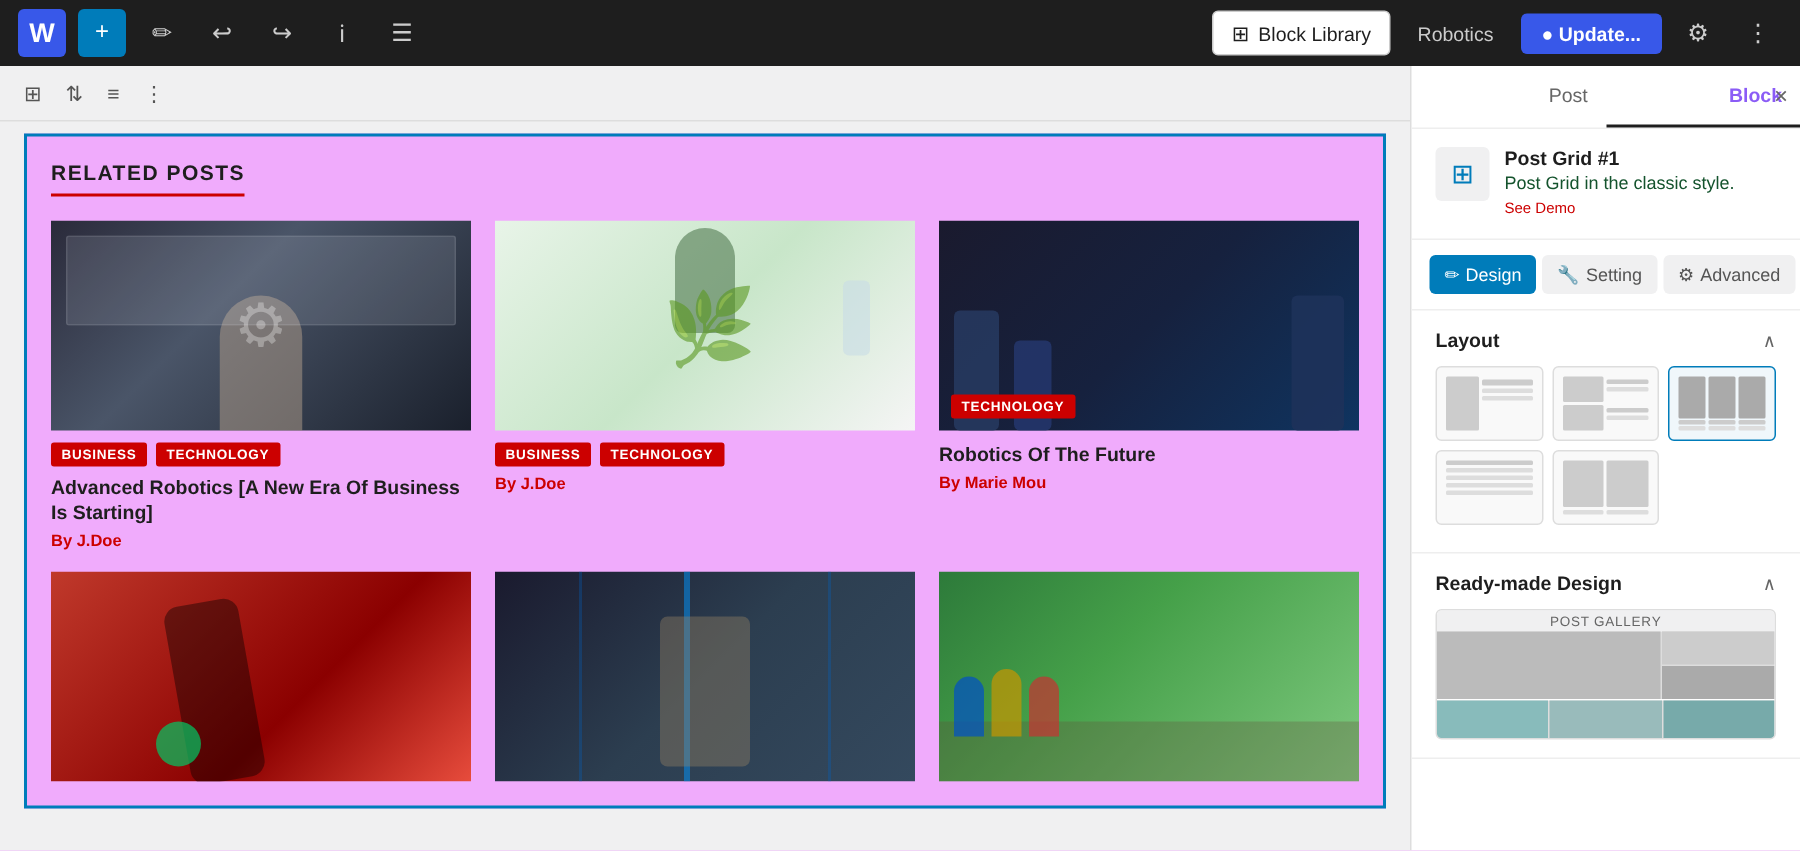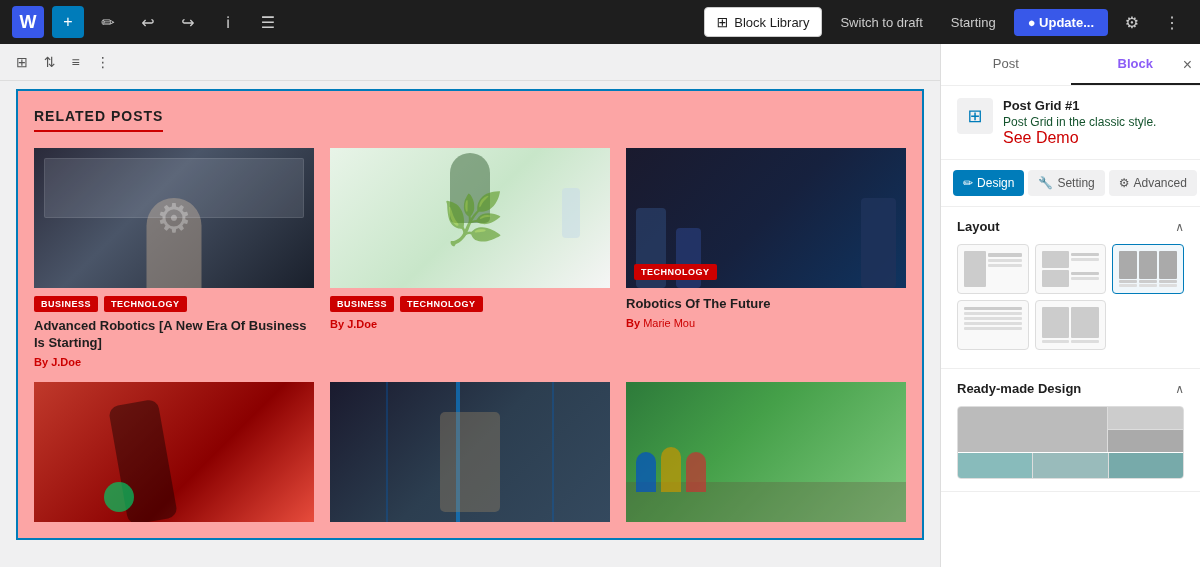"Switch to draft" button.switch-draft-btn { html: <button> <span>Switch to draft</span> </button> -> none }
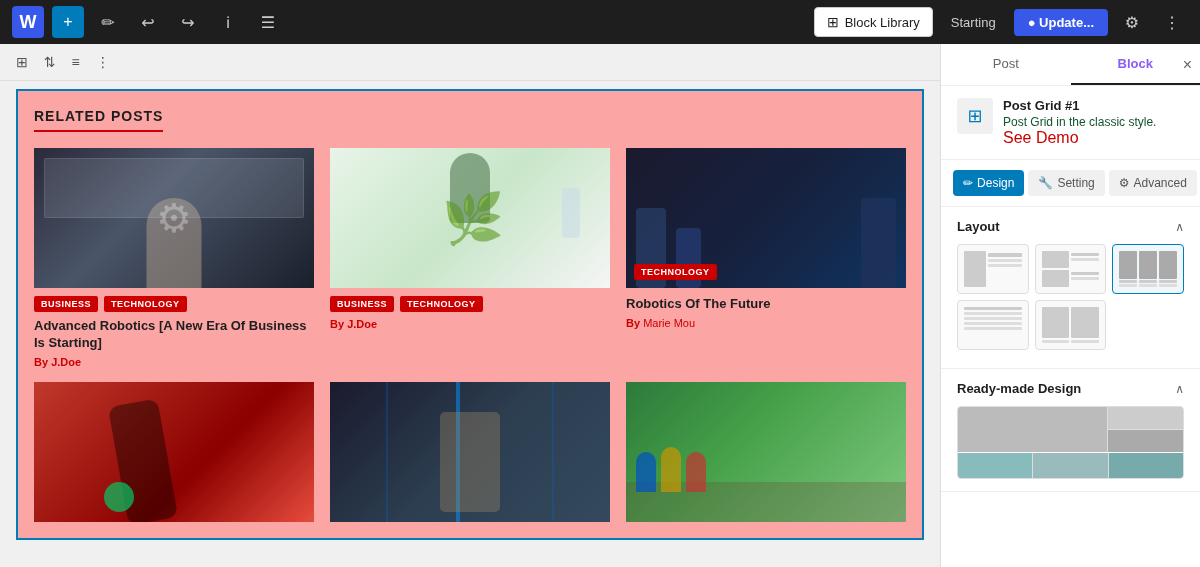"Starting" span { text: Starting -> Robotics }
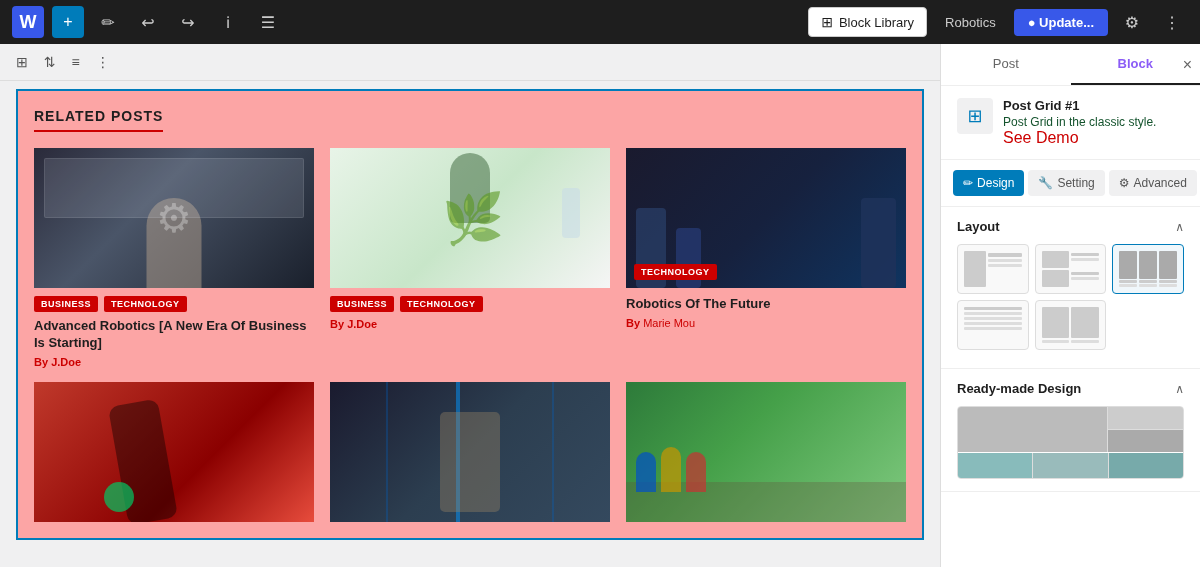"Post" .sidebar-tab { text-align: center -> right }
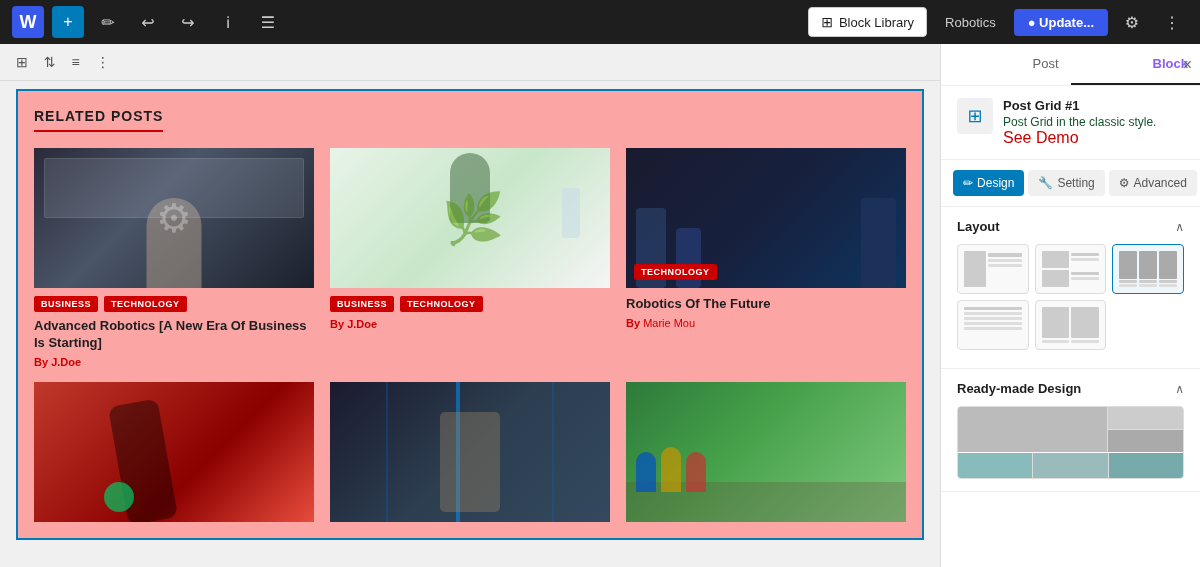"RELATED POSTS" .block-content { background: #fca5a5 -> #f0abfc }
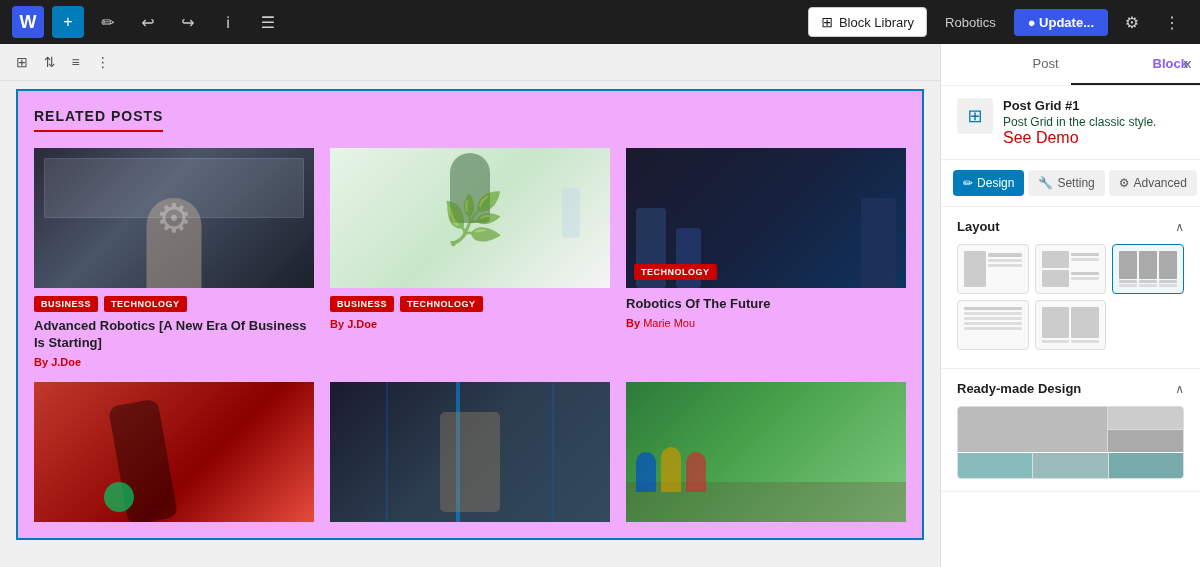"See Demo" .see-demo { font-size: 16px -> 10px }
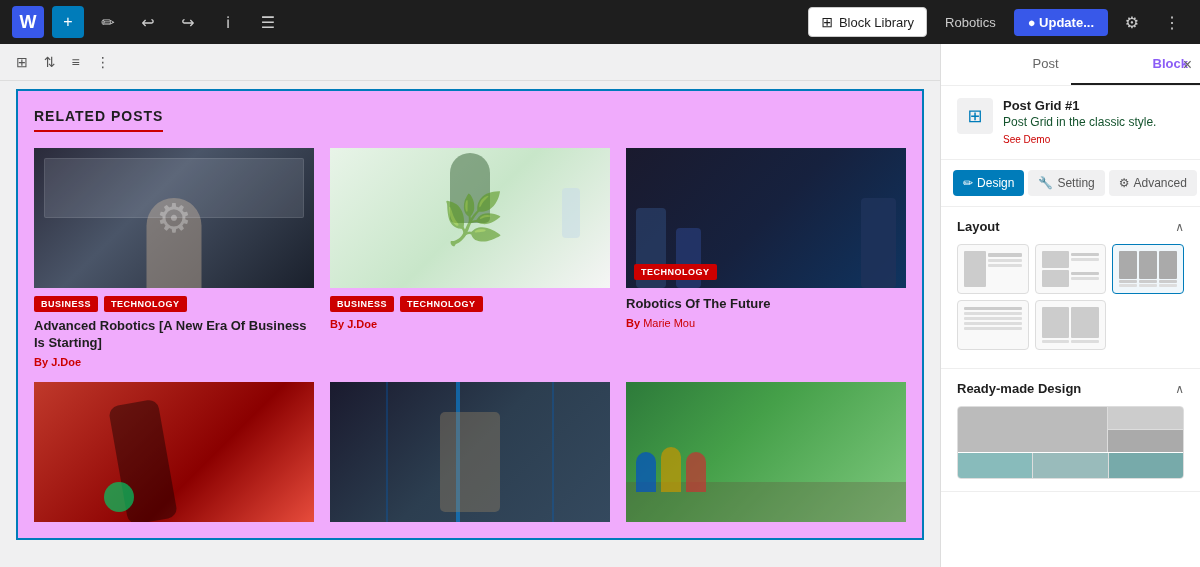"Marie Mou" span { font-weight: 400 -> 700 }
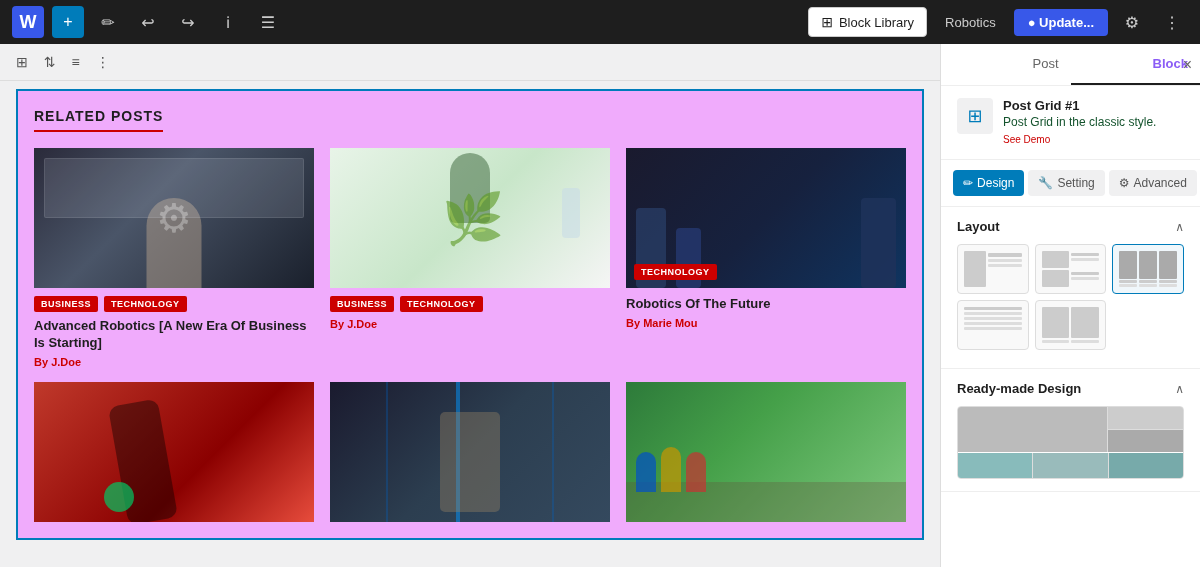"POST GALLERY" div.ready-made-label { html: none -> <div>POST GALLERY</div> }
